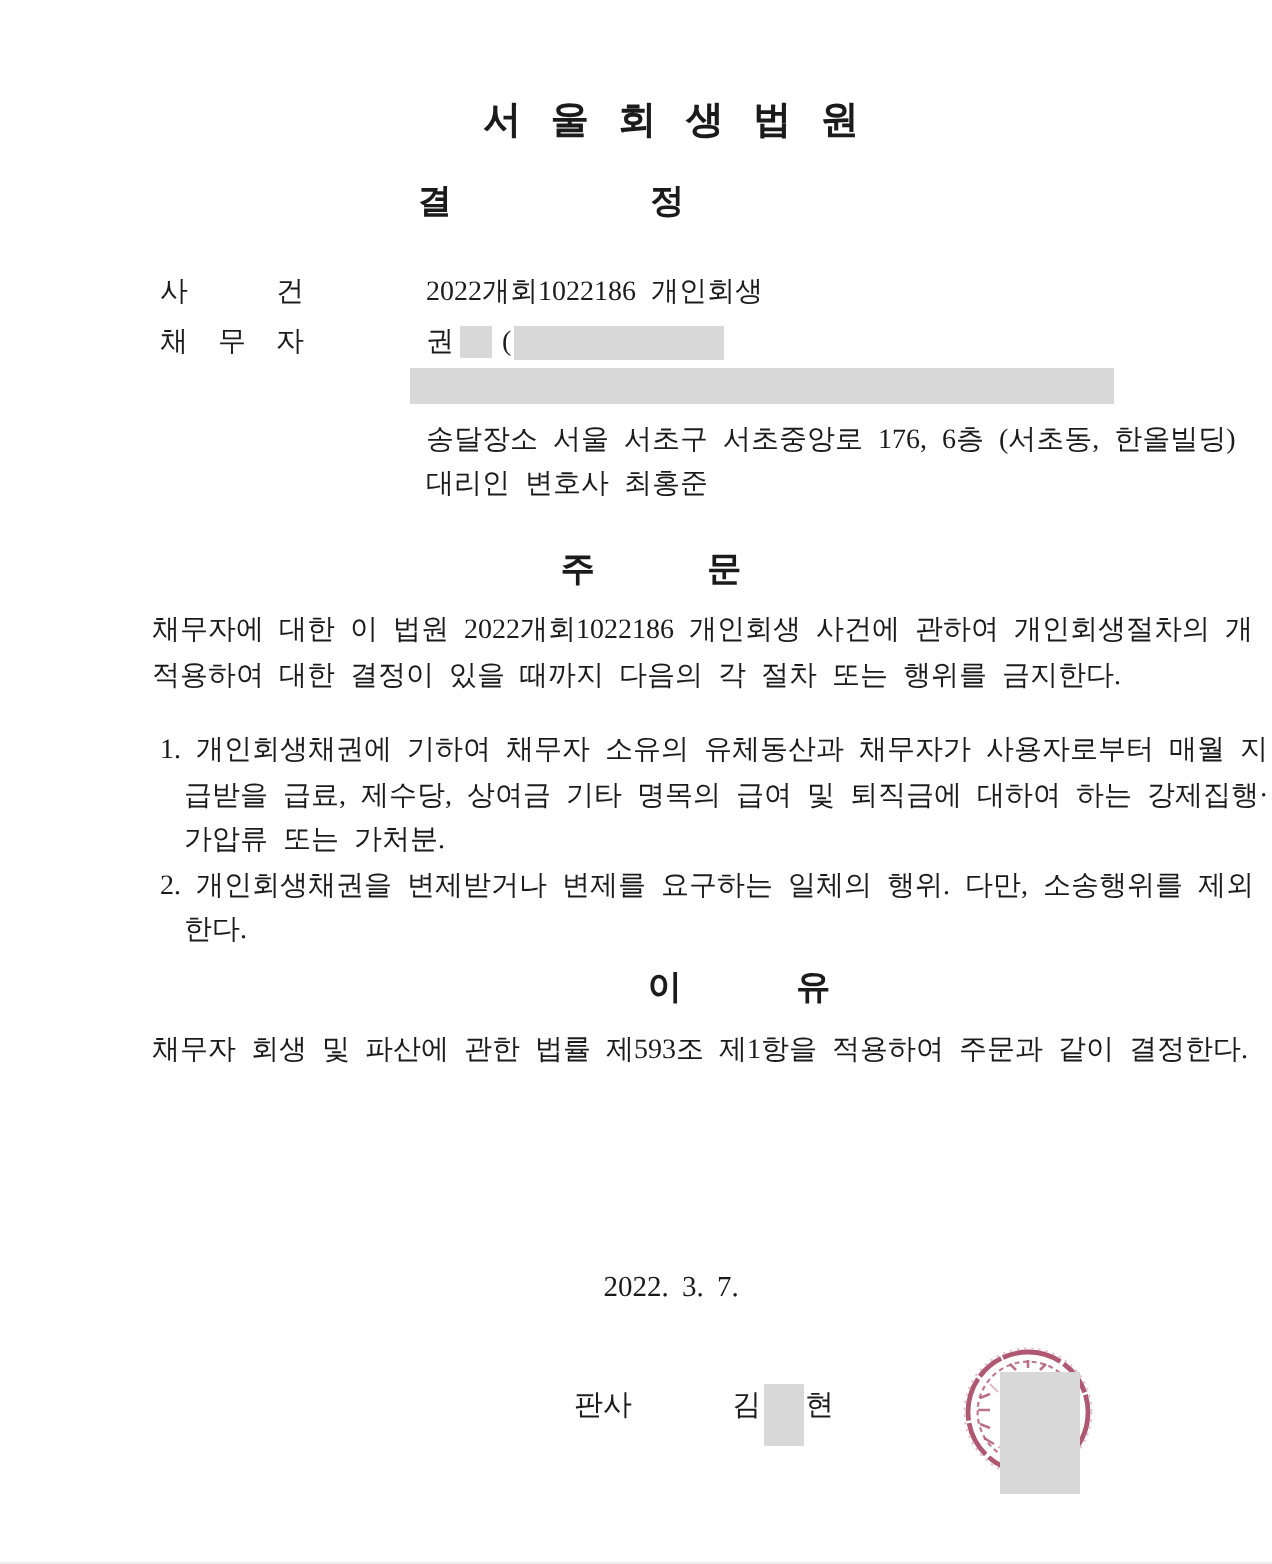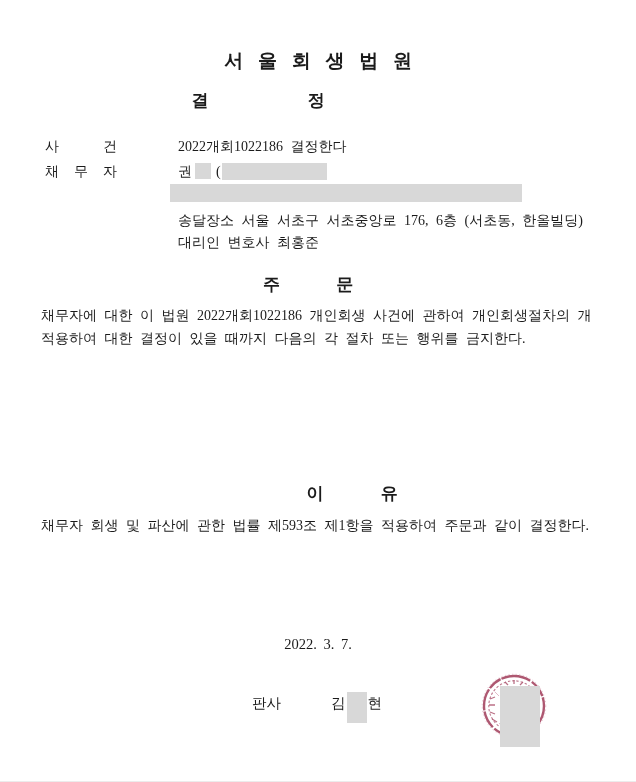"서 울 회 생 법" .abs { padding-left: none -> 35px }
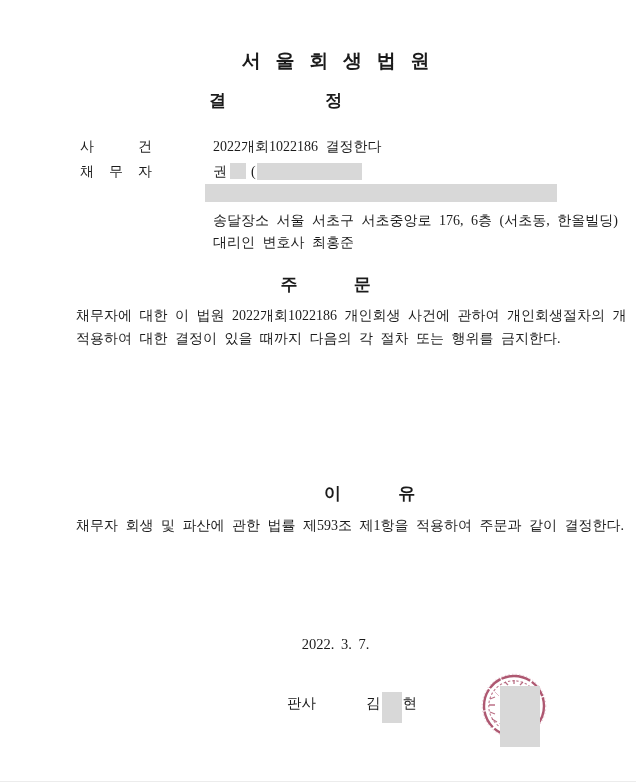"2022개회1022186 결정한다" div.row-value { text: 결정한다 -> 개인회생 }
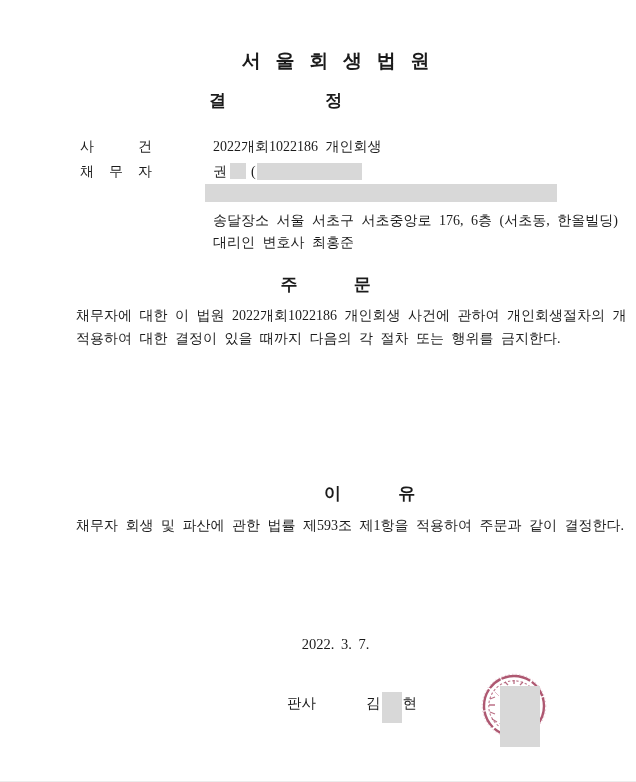"1. 개인회생채권에 기하여 채무자 소유의" div.abs { html: none -> <div> <div>1. 개인회생채권에 기하여 채무자 소유의 유체동산과 채무자가 사용자로부터 매월 지</div> <div>급받을 급료, 제수당, 상여금 기타 명목의 급여 및 퇴직금에 대하여 하는 강제집행·</div> <div>가압류 또는 가처분.</div> <div>2. 개인회생채권을 변제받거나 변제를 요구하는 일체의 행위. 다만, 소송행위를 제외</div> <div>한다.</div> </div> }
